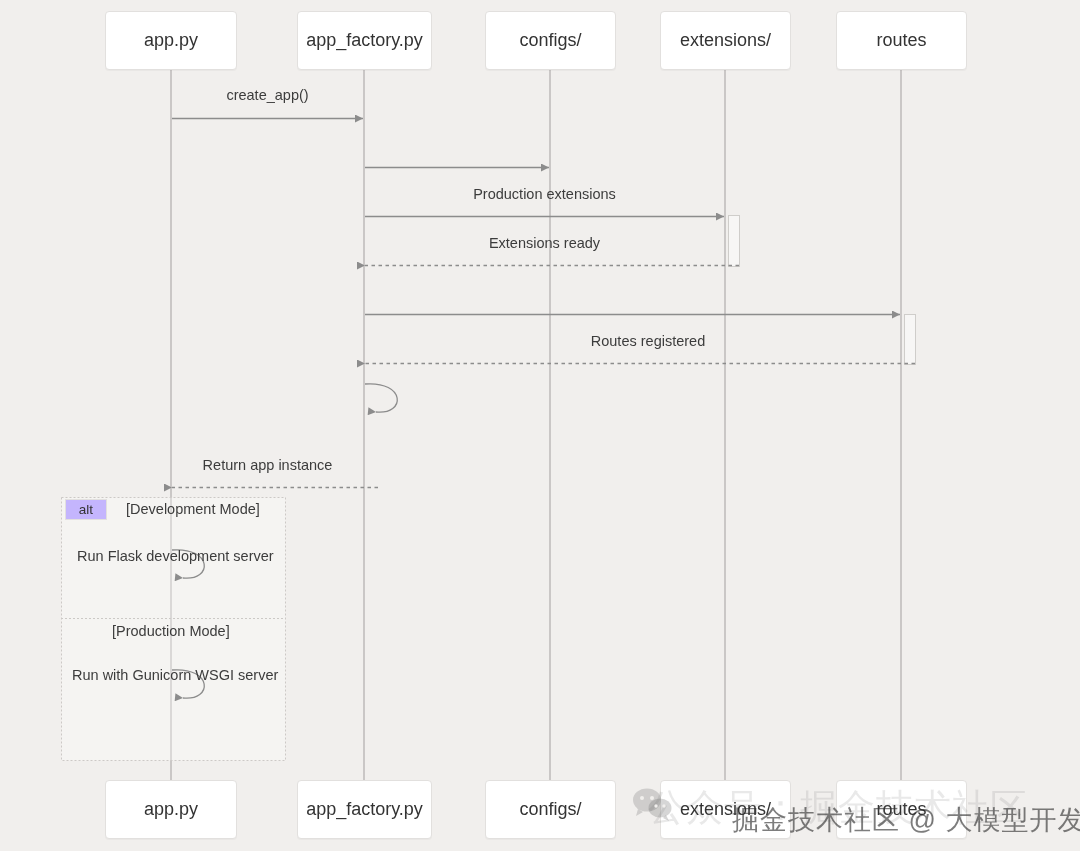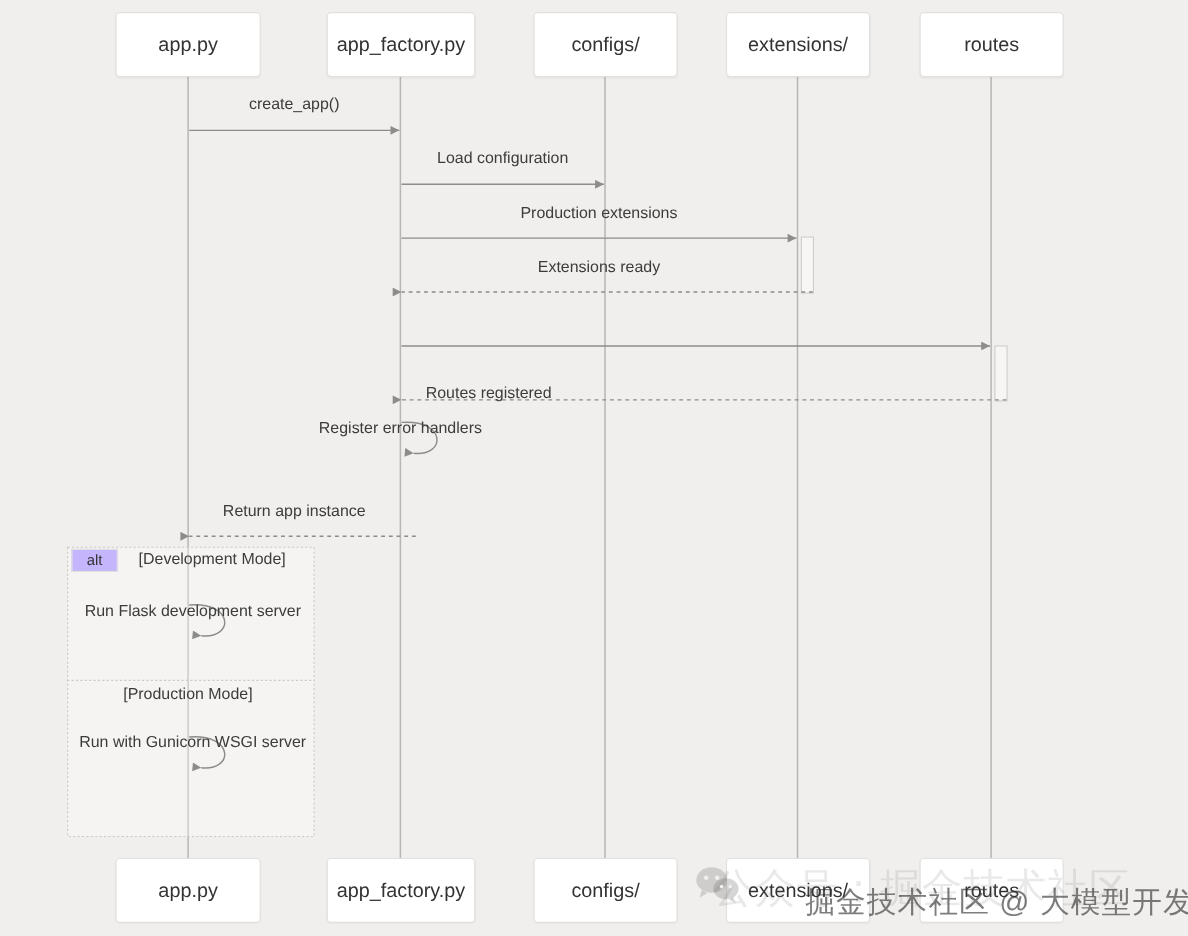"Load configuration" div.msg-label { html: <div>Load configuration</div> -> none }
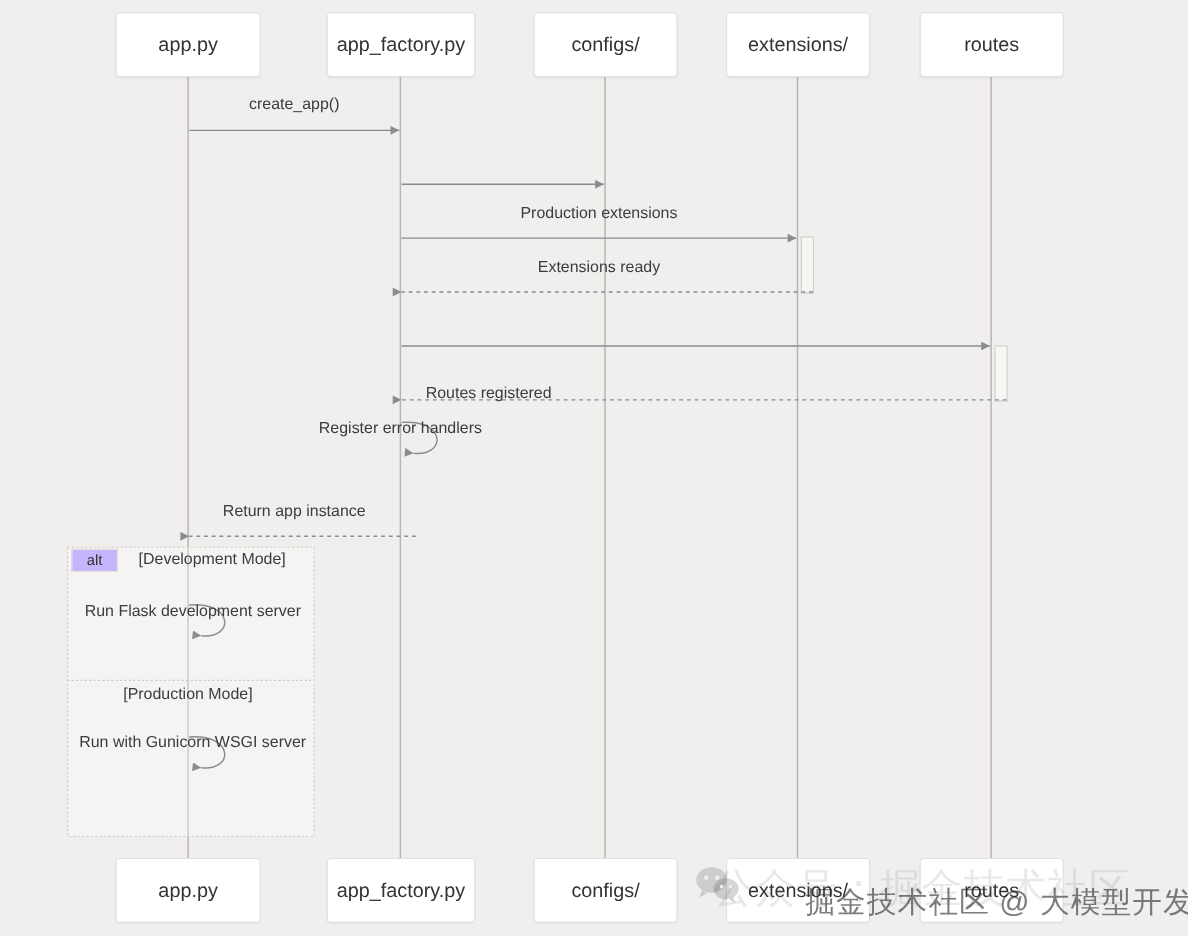"Routes registered" div.msg-label { left: 387px -> 398px; margin-top: 17px -> none; text-align: left -> center }
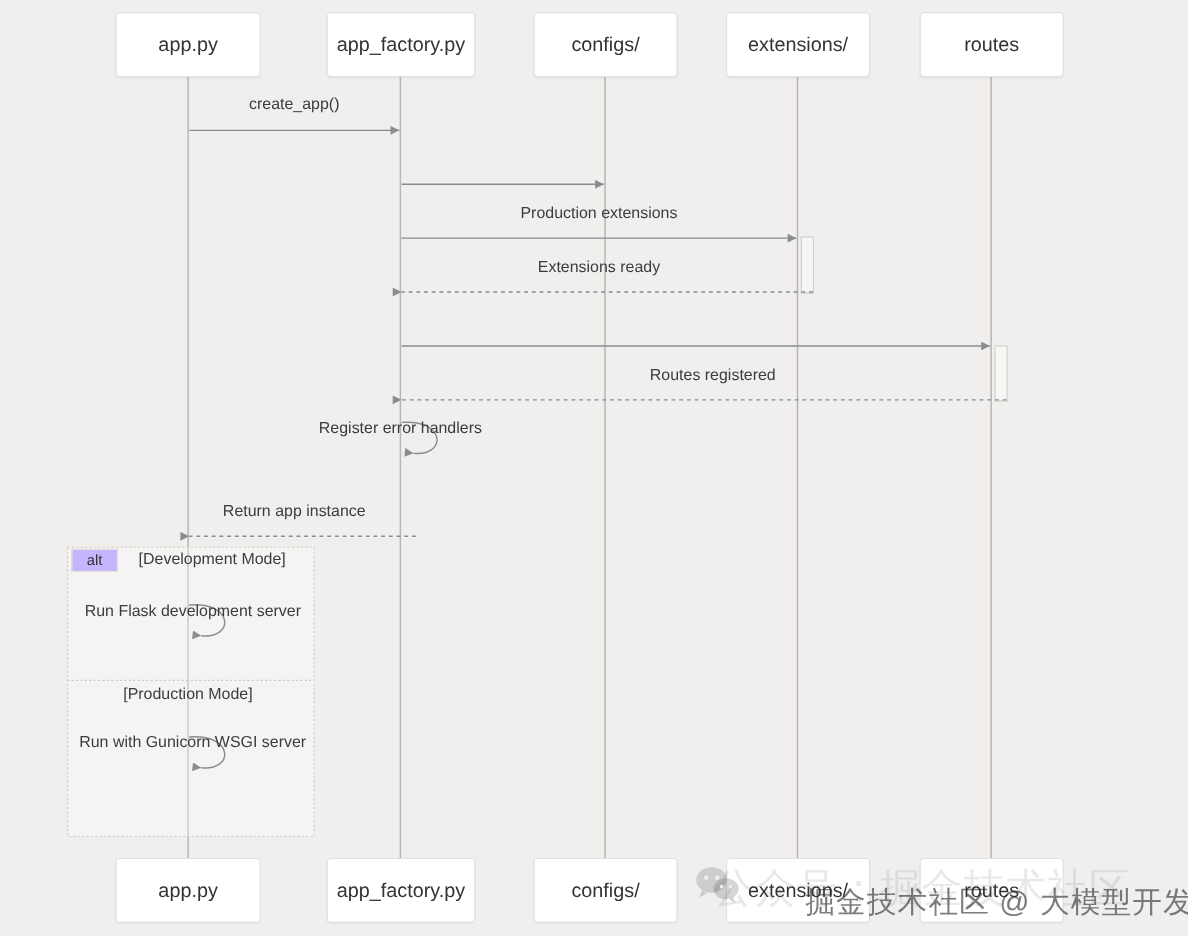"Register error handlers" div.msg-label { html: <div>Register error handlers</div> -> none }
